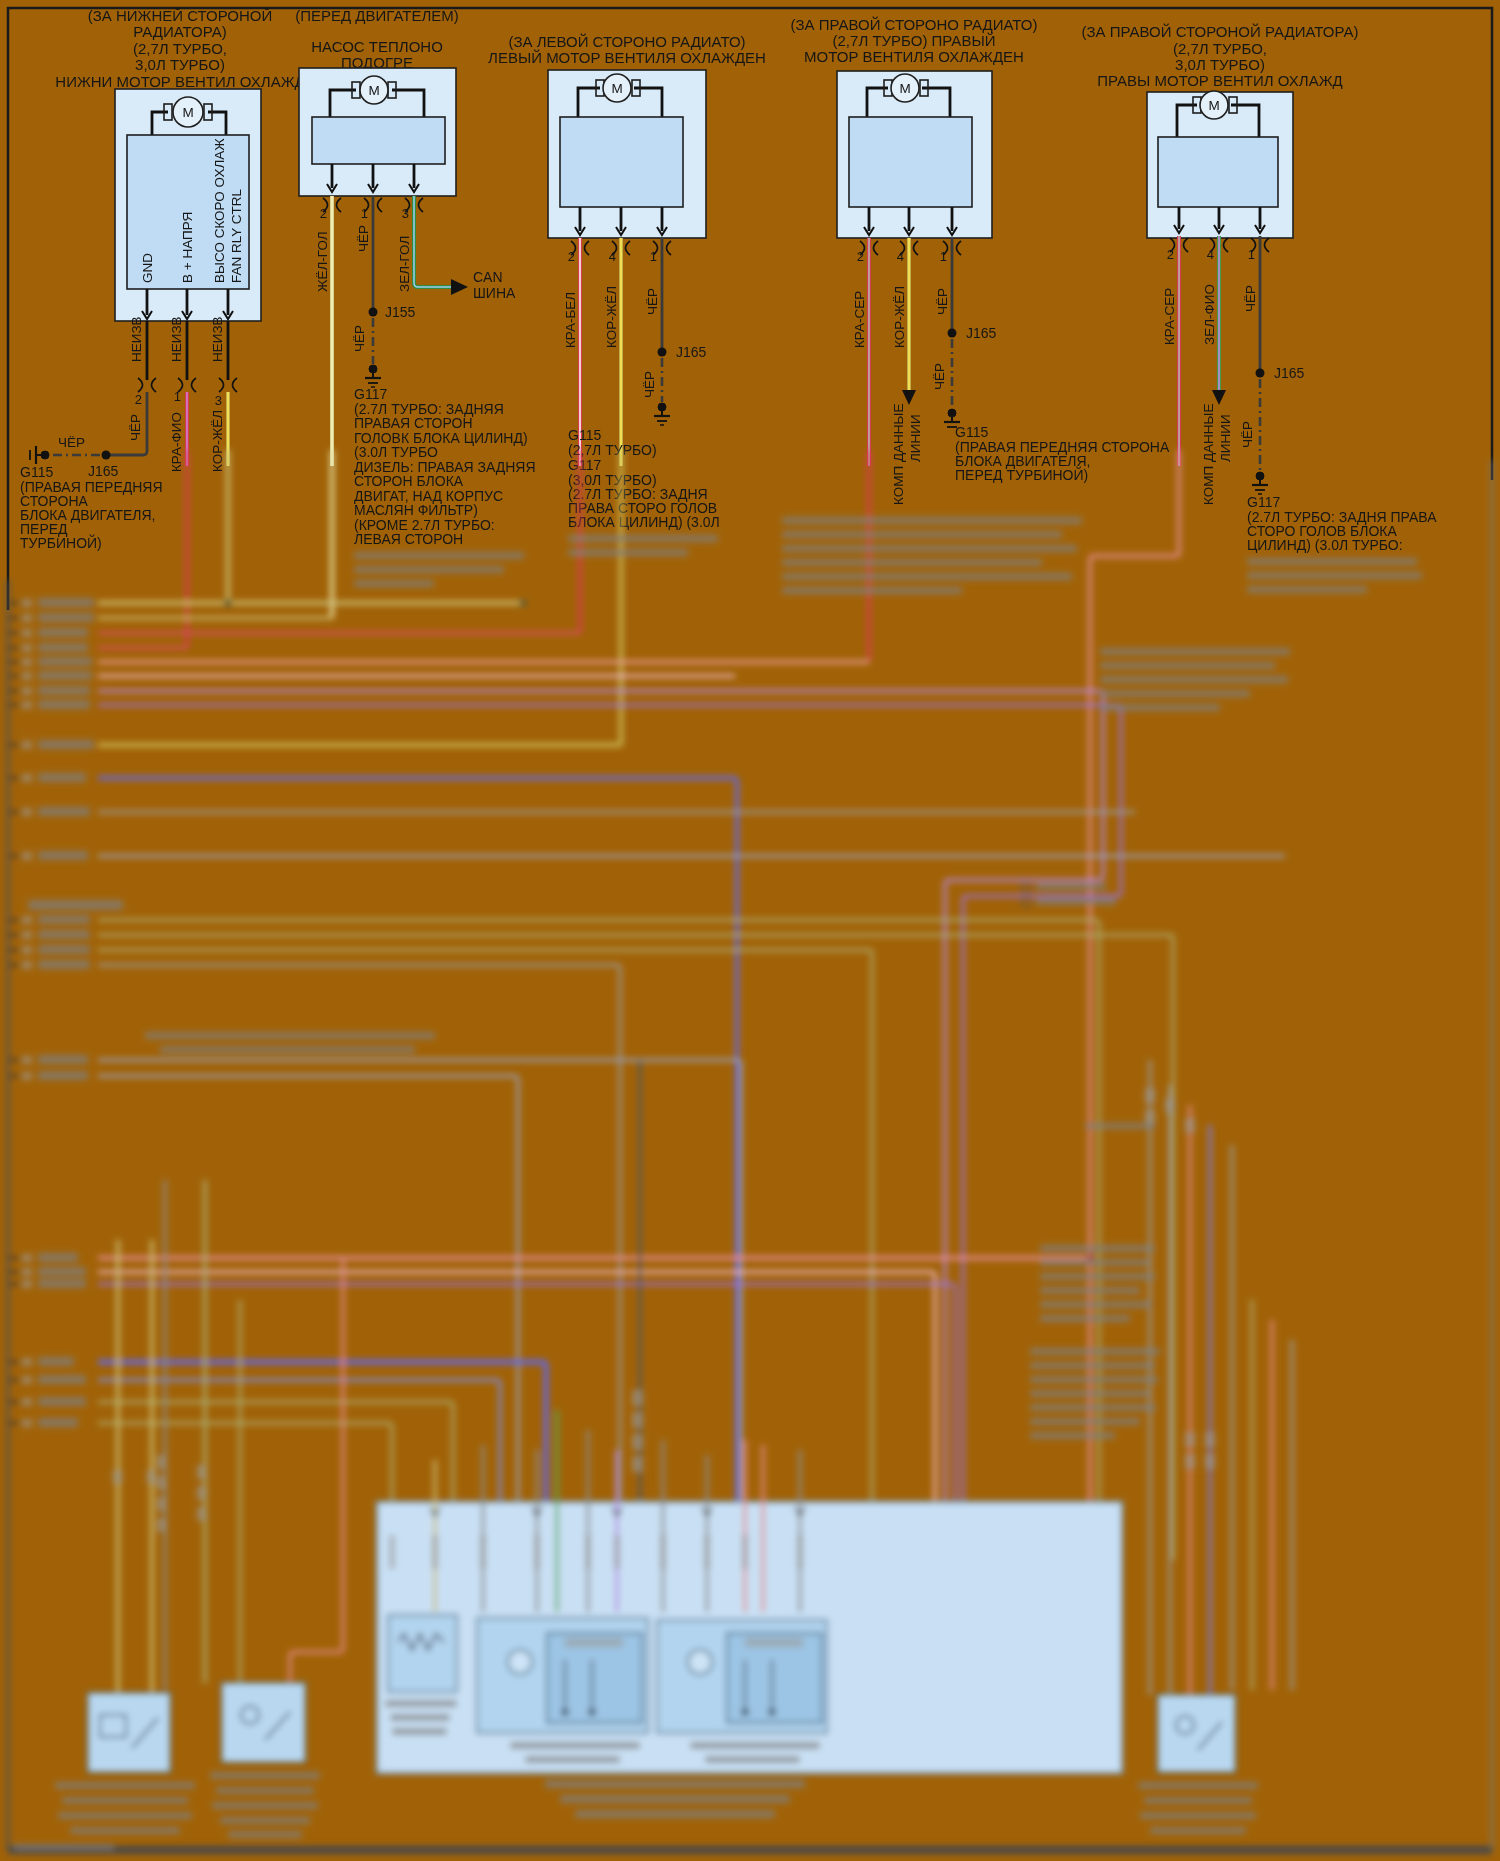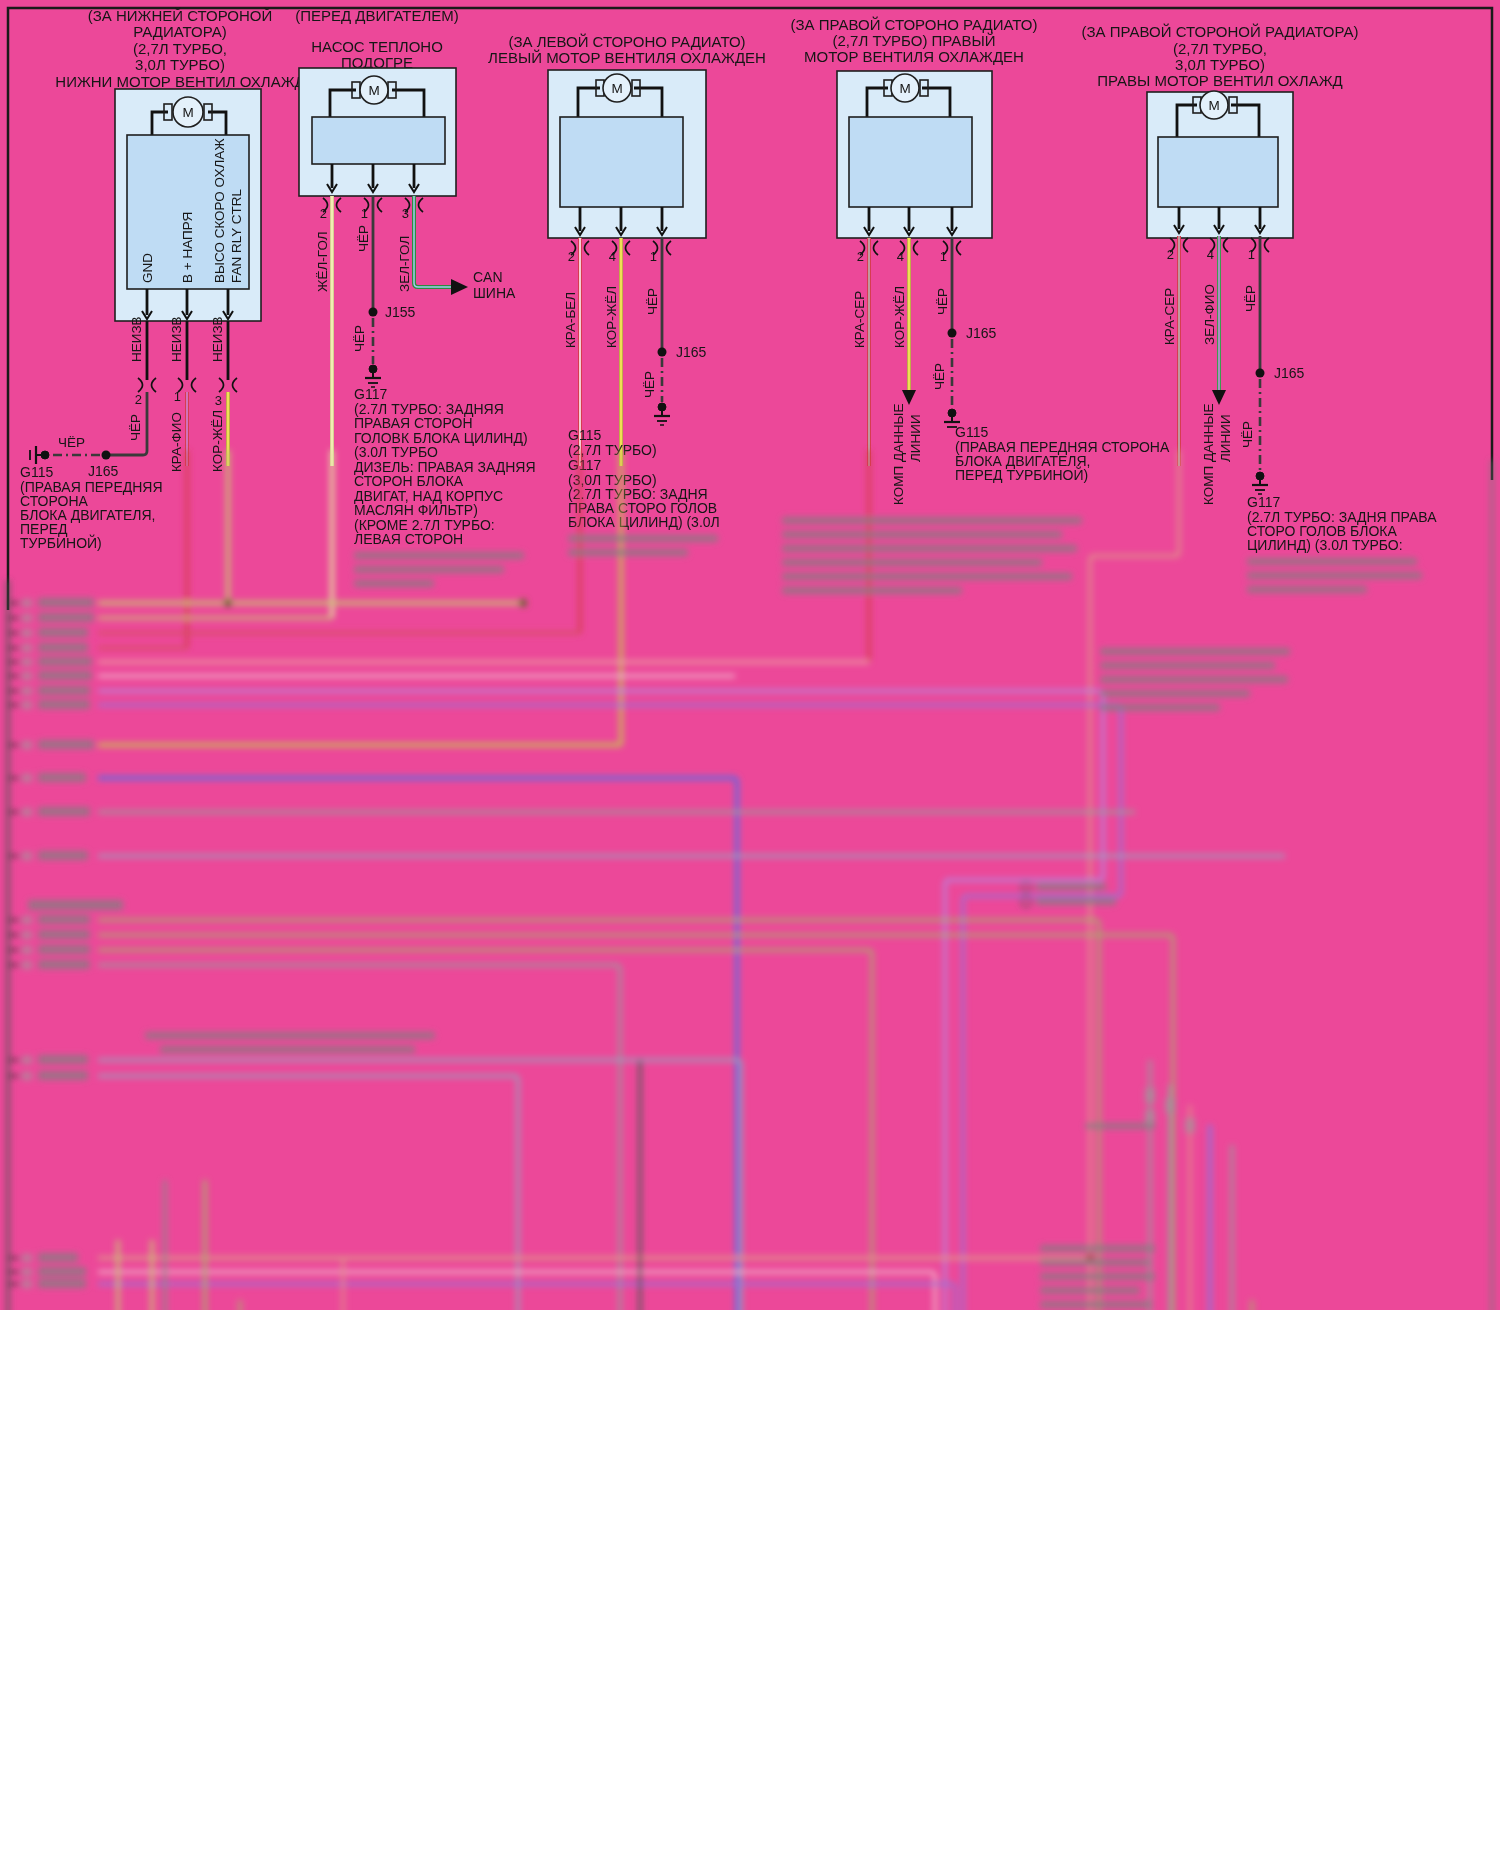"(ЗА НИЖНЕЙ СТОРОНОЙ" .stage { background: #ec4899 -> #a16207; height: 1310px -> 1861px }
